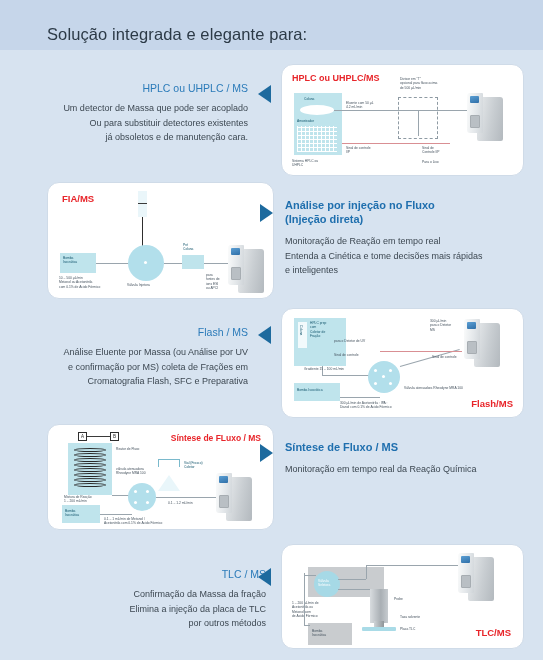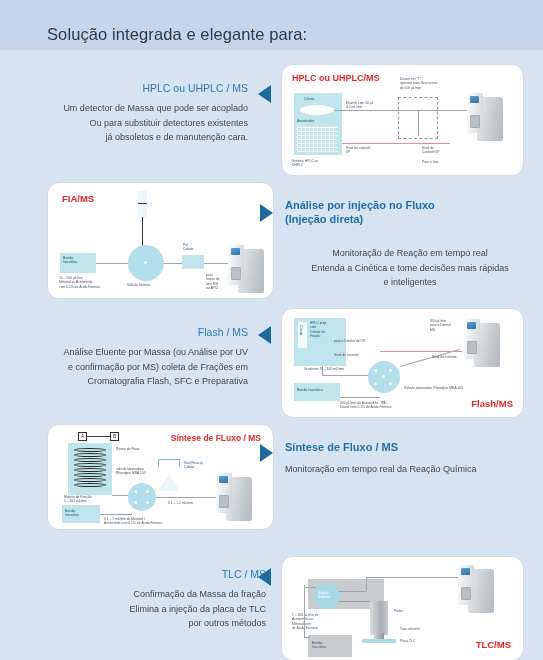"Monitoração de Reação em tempo" div.sect-body { margin-top: 20px -> 8px; text-align: center -> none }
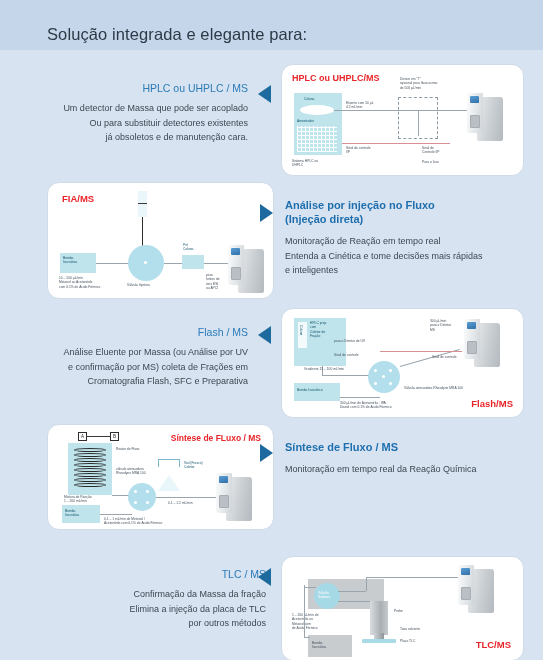"TLC/MS" div.card { top: 16px -> 4px }
